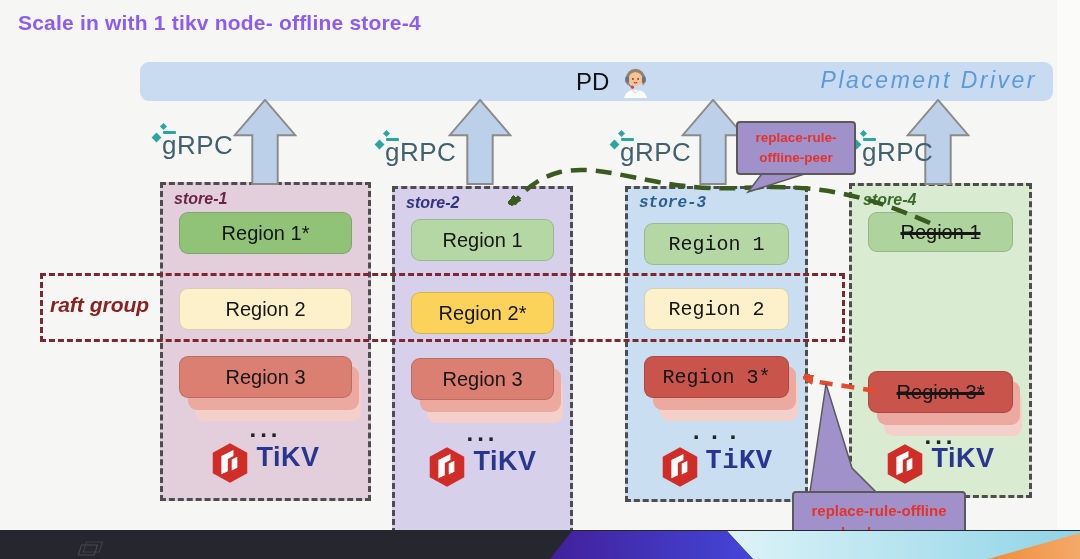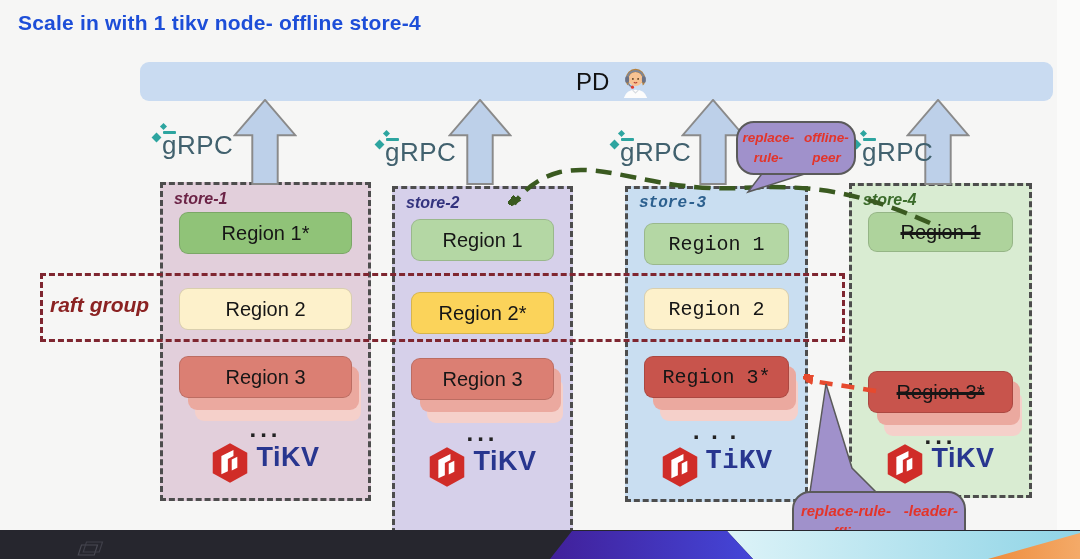"Scale in with 1 tikv" .title { color: #1d4ed8 -> #8b5cf6 }
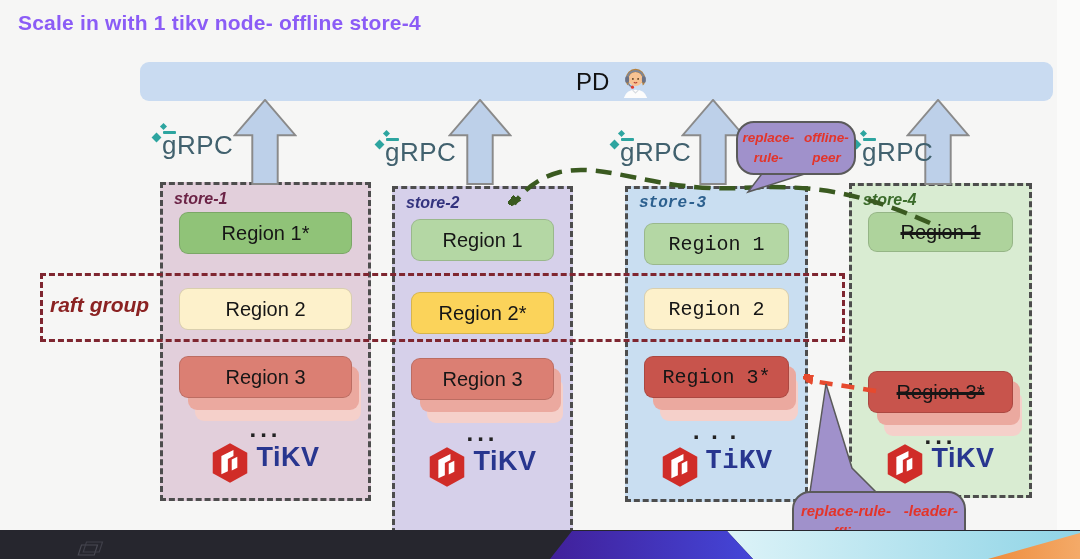"Placement Driver" span.pd-right { html: none -> <span>Placement Driver</span> }
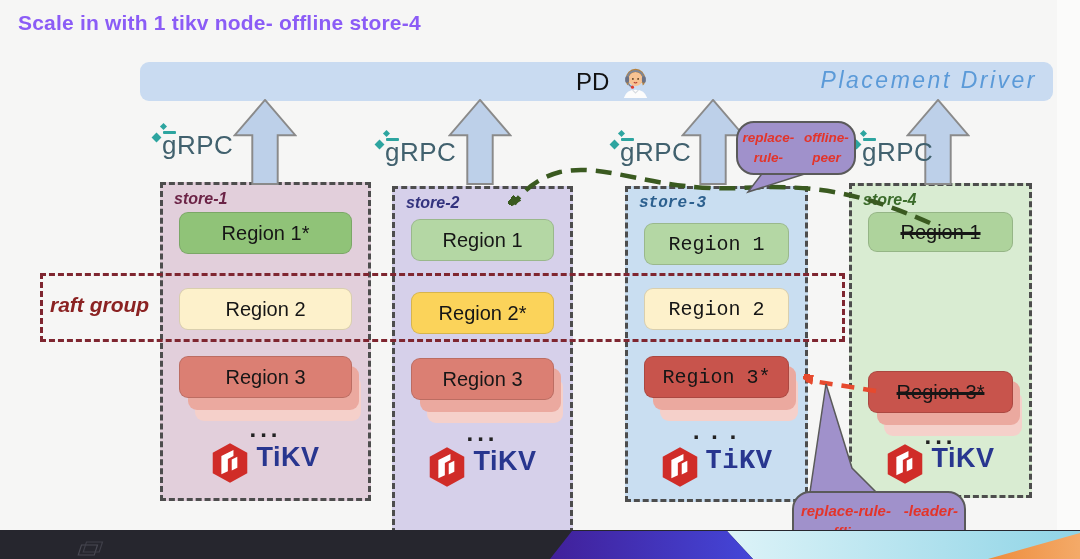"replace-rule-" .badge { border-radius: 18px -> 4px; flex-direction: row -> column; font-style: italic -> none }
